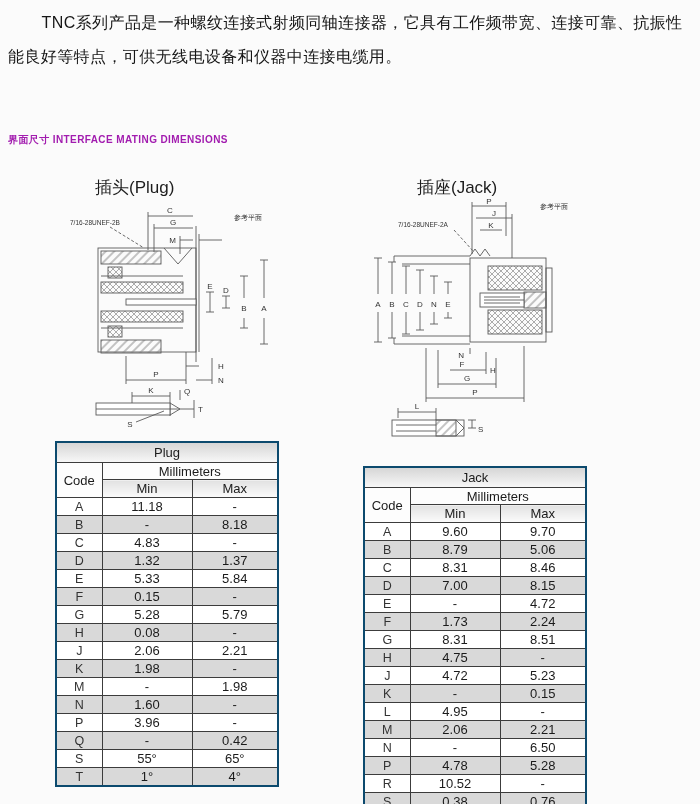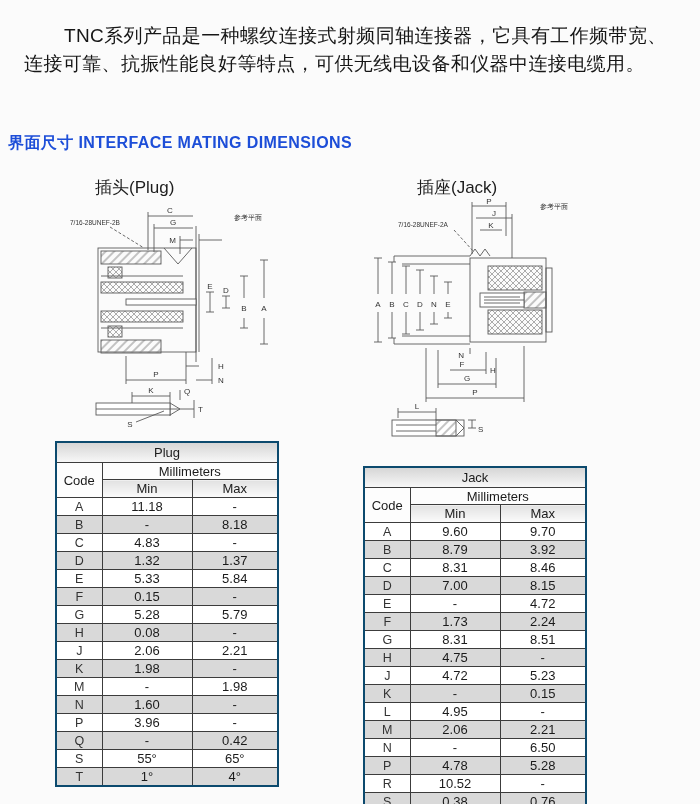"TNC系列产品是一种螺纹连接式射频同轴连接器，它具有工作频带宽、连接可靠、抗振性" .para-cn { font-size: 19px -> 16px; line-height: 28px -> 34px; margin: 16px -> 0 }
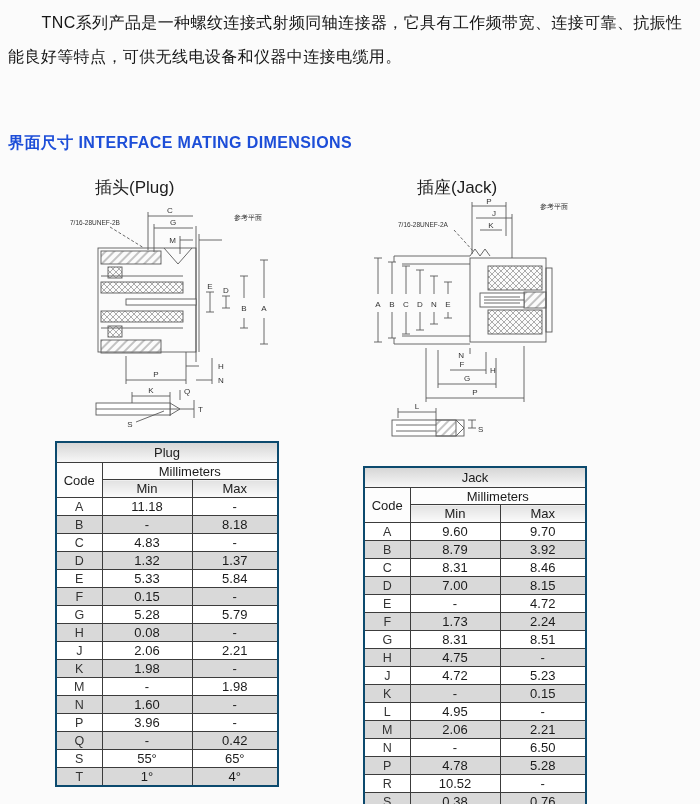"界面尺寸 INTERFACE MATING DIMENSIONS" .heading { color: #1d4ed8 -> #a21caf; font-size: 16px -> 10px }
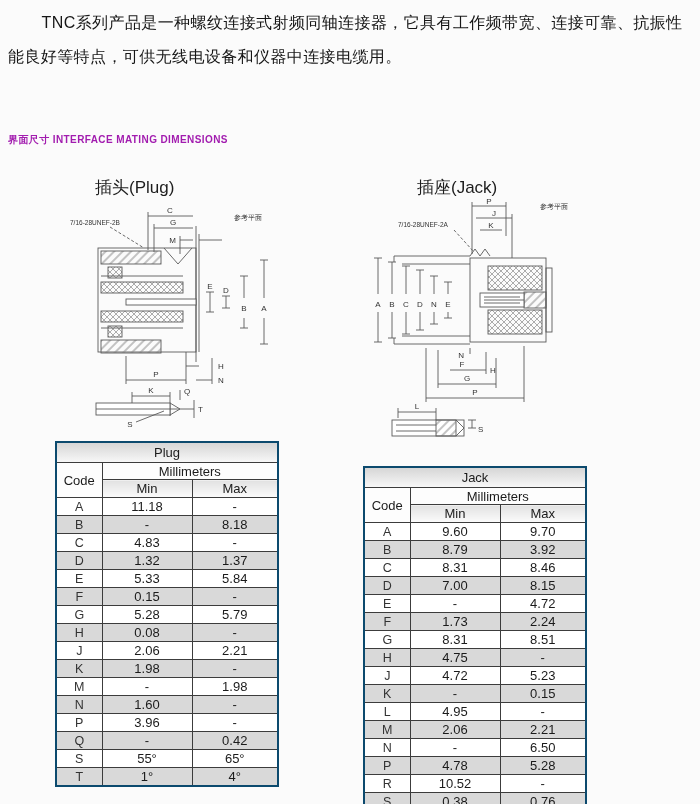"3.92" td { text: 3.92 -> 5.06 }
